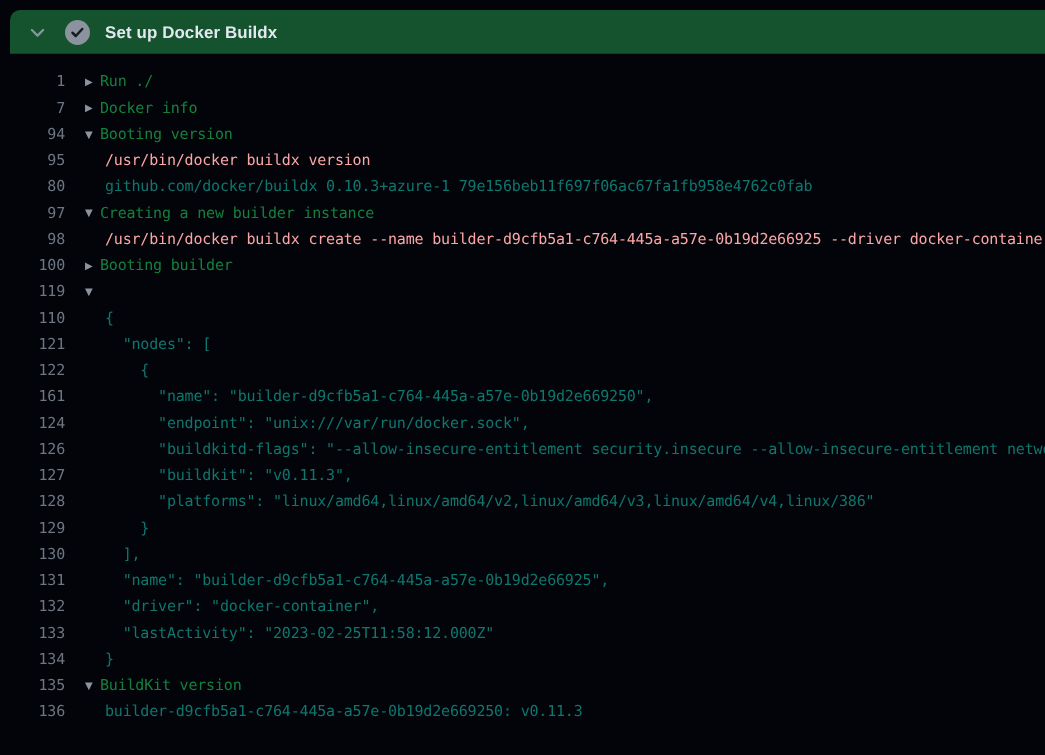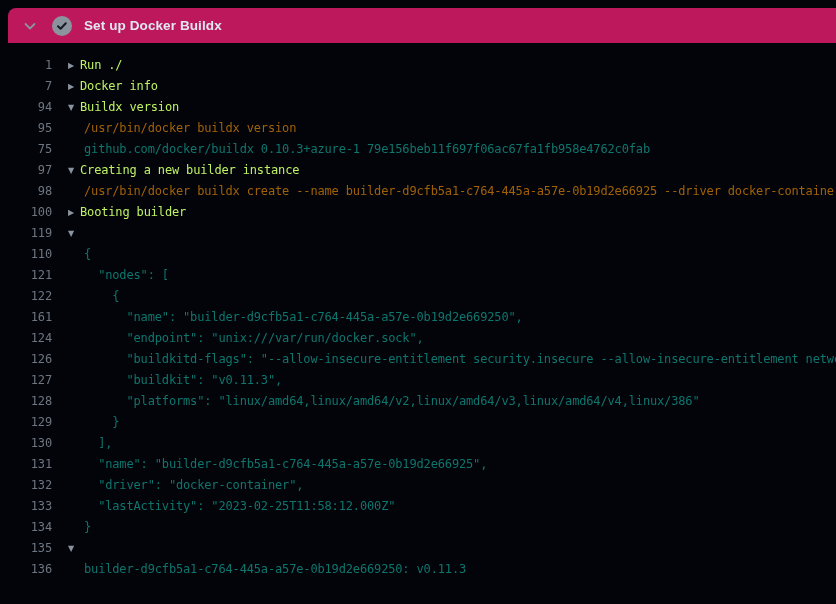"Set up Docker Buildx" .step-header { background: #be185d -> #14532d }
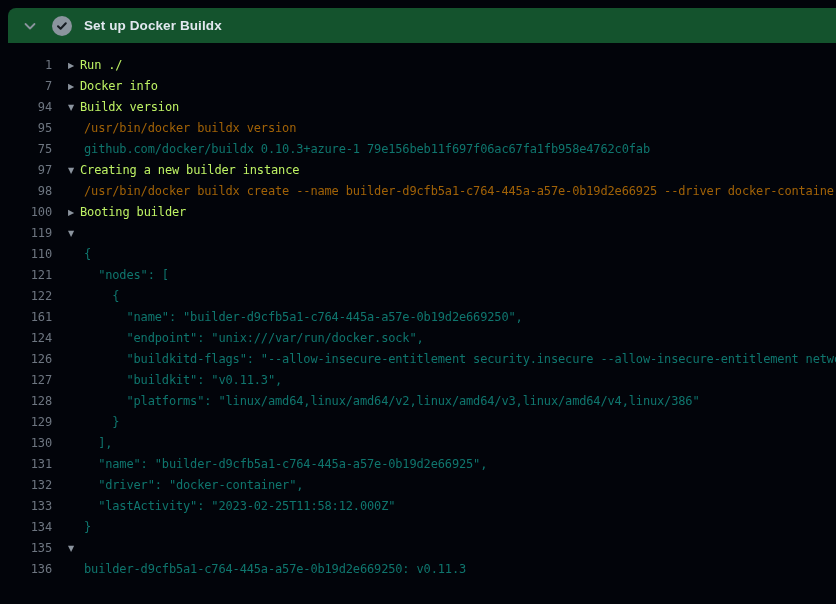"Run ./" .txt.group { color: #bef264 -> #15803d }
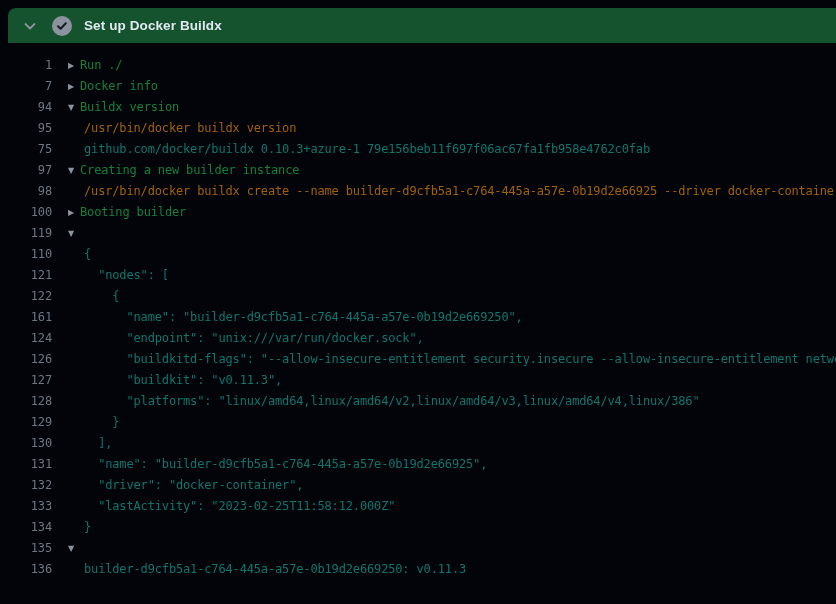"Buildx version" span.txt { text: Buildx -> Booting }
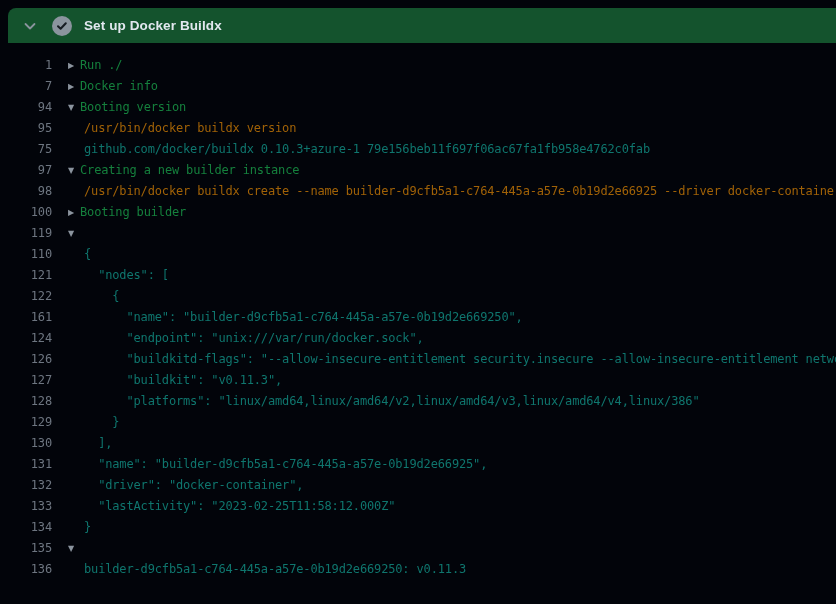"/usr/bin/docker buildx version" .txt.command { color: #a16207 -> #fca5a5 }
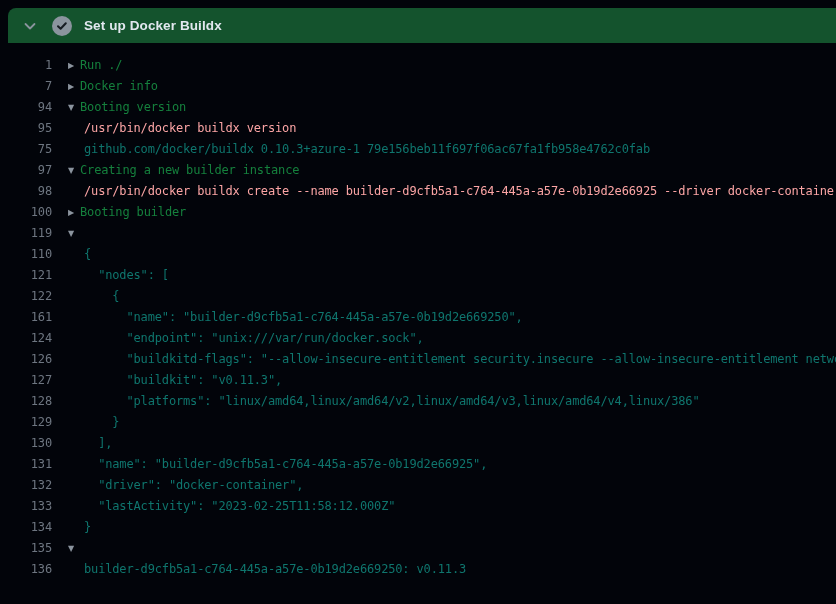"75" span.num { text: 75 -> 80 }
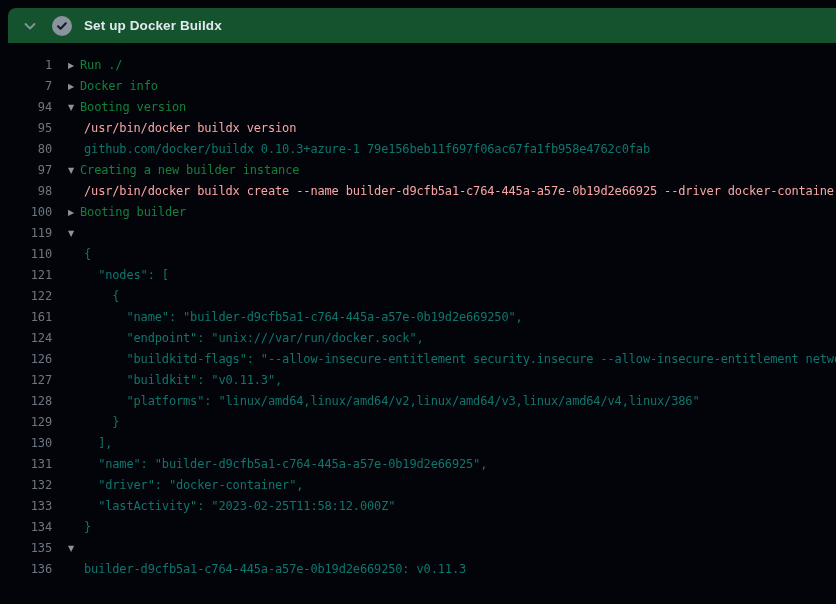"BuildKit version" span.txt { html: none -> <span>BuildKit version</span> }
